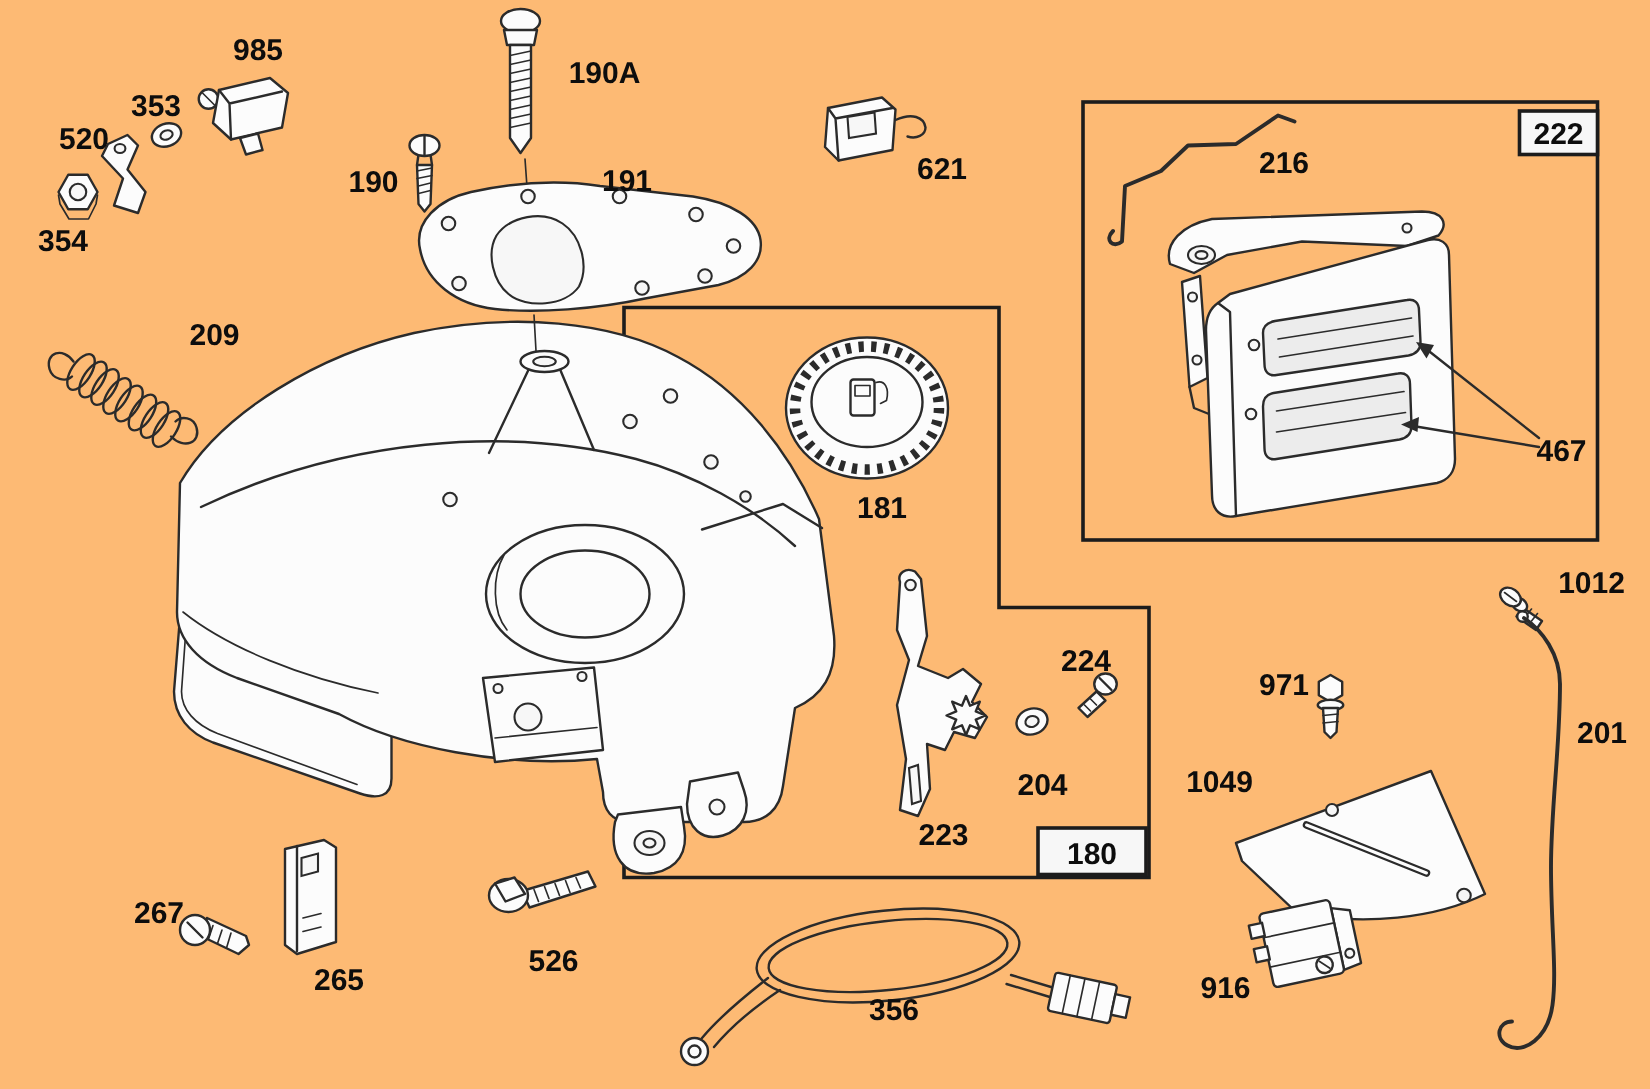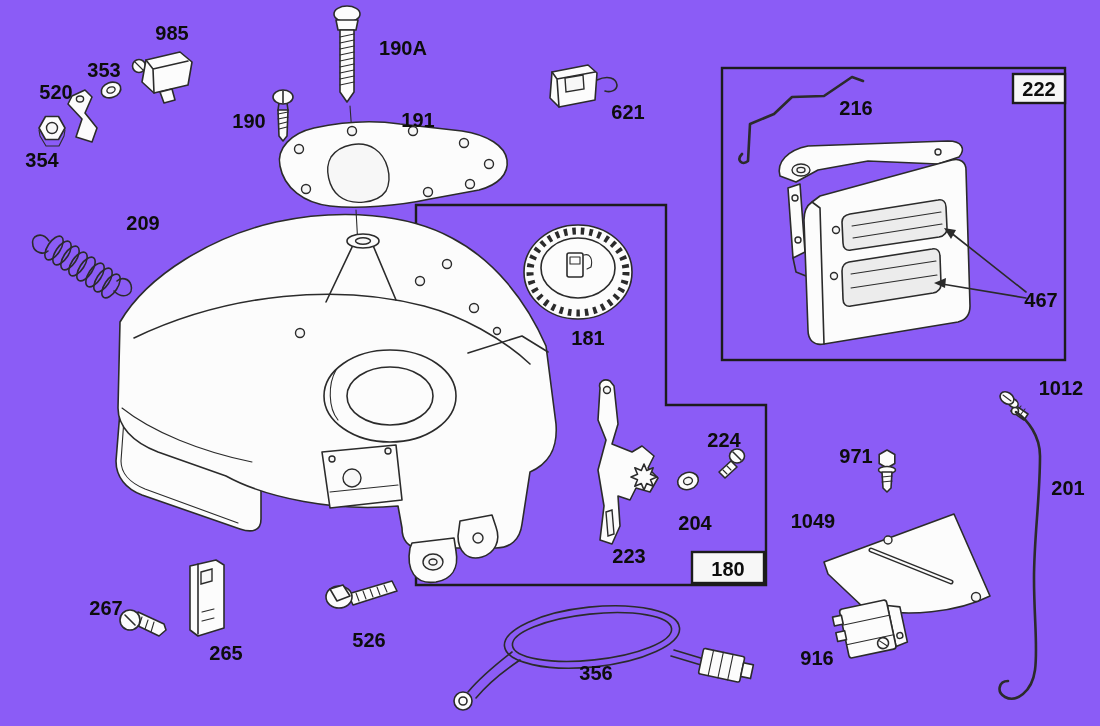"985" .canvas { background: #8b5cf6 -> #fdba74 }
